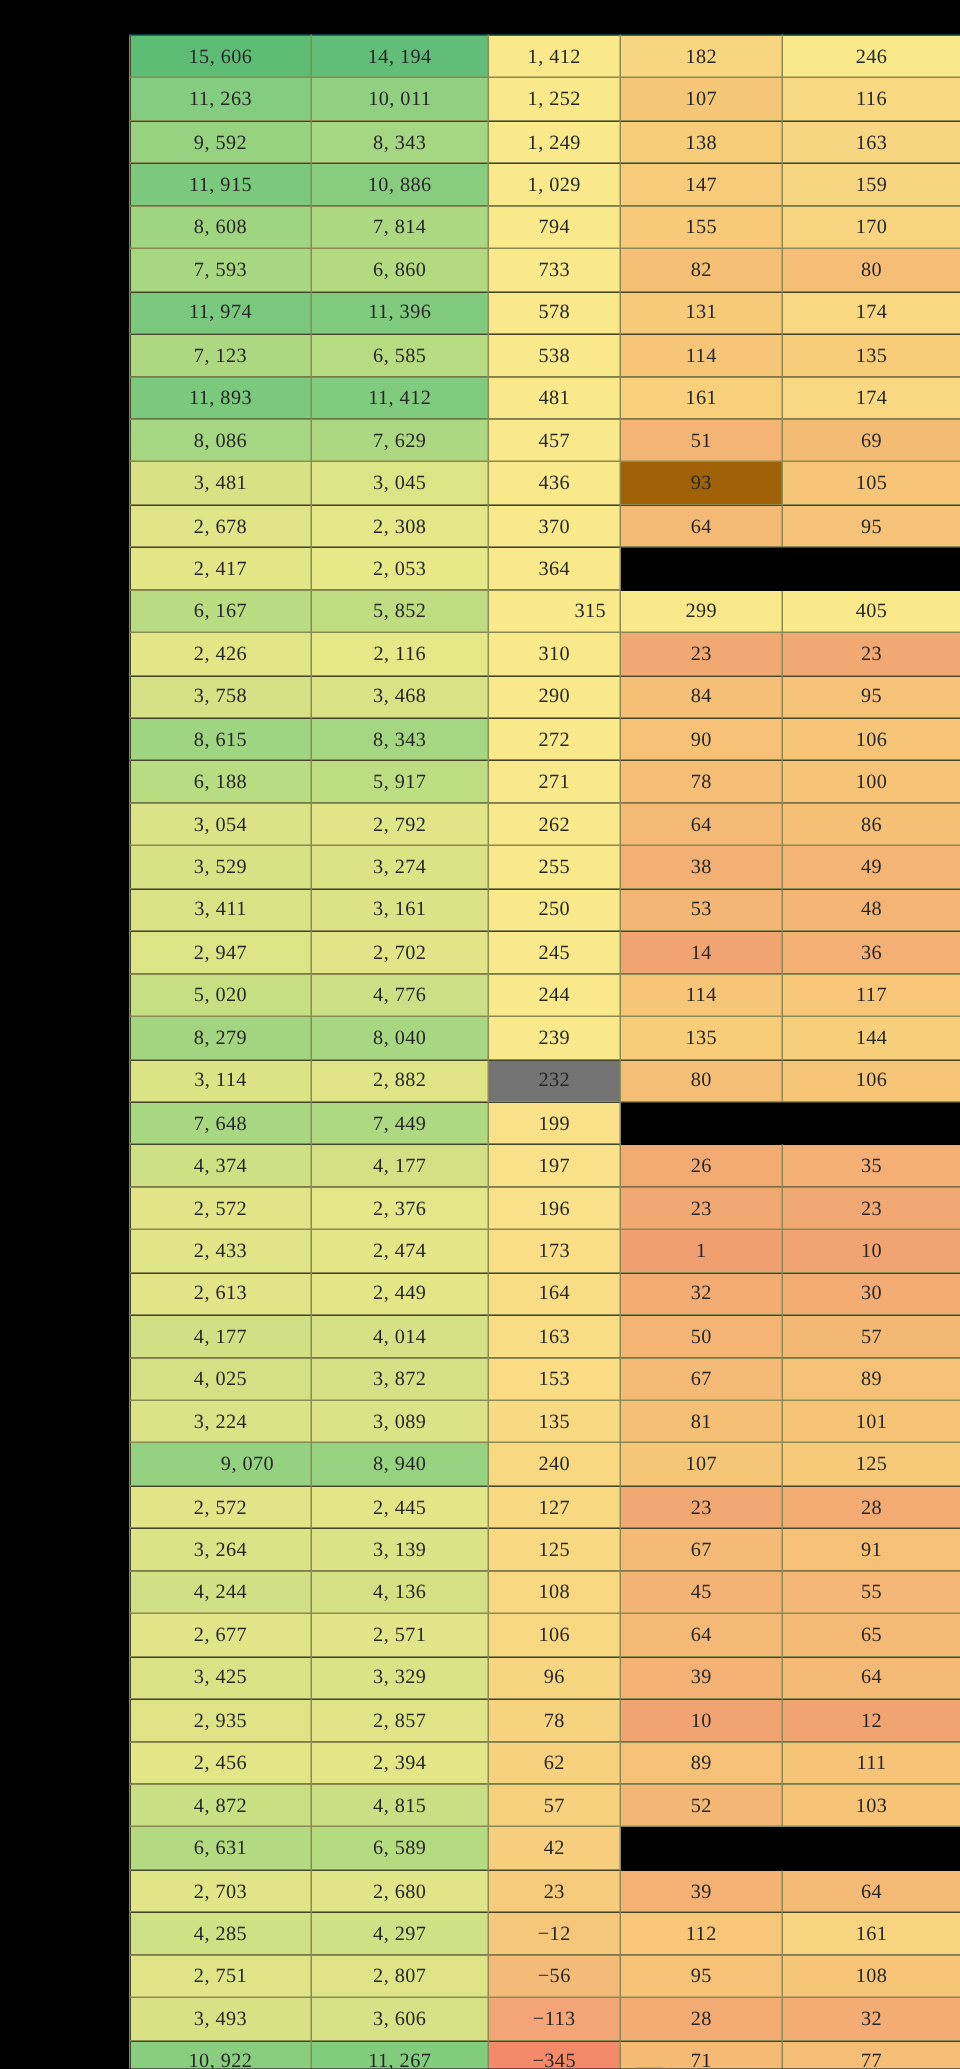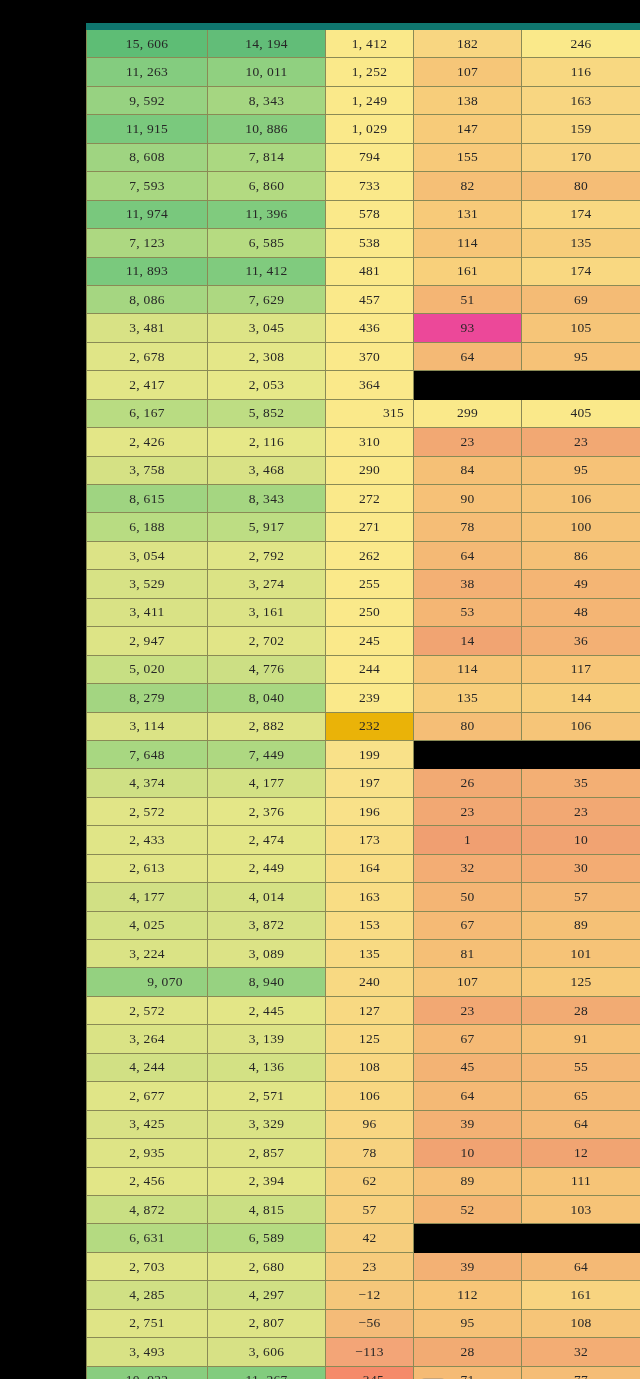"15, 606" #heat-table tr:first-child td { border-top: 7px solid #0f766e -> 1px solid #0f766e }
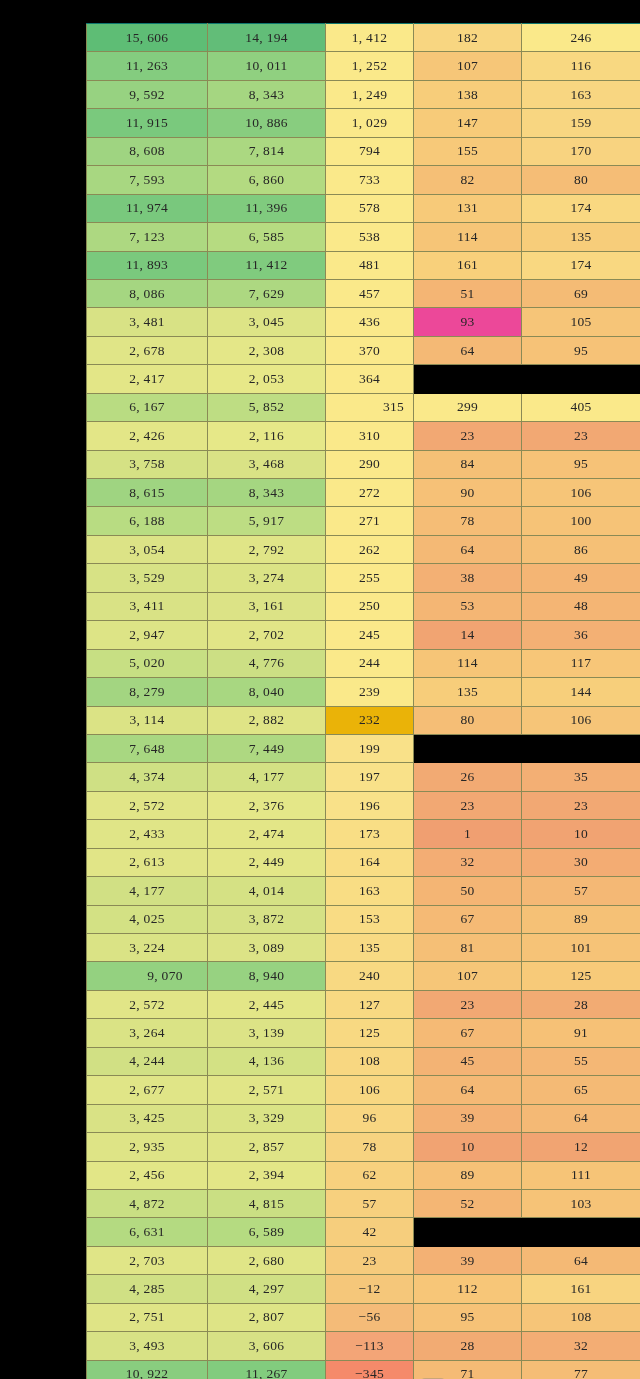"93" td { background: #ec4899 -> #a16207 }
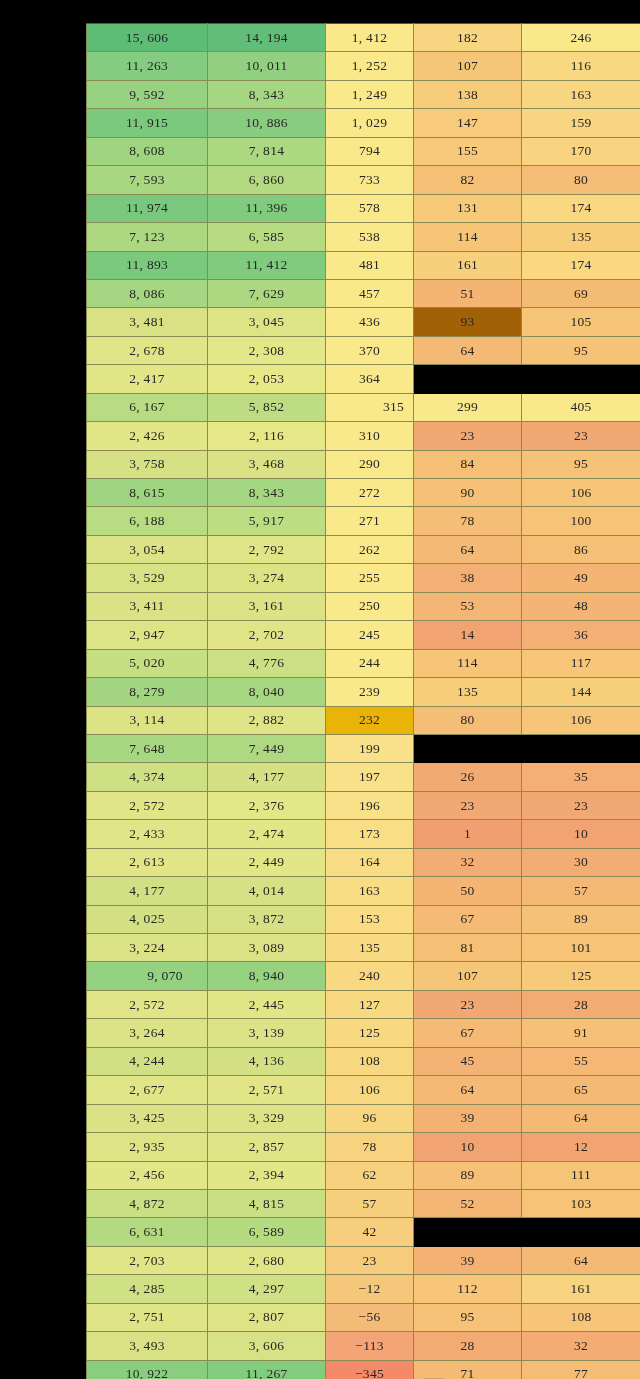"232" td { background: #eab308 -> #737373 }
